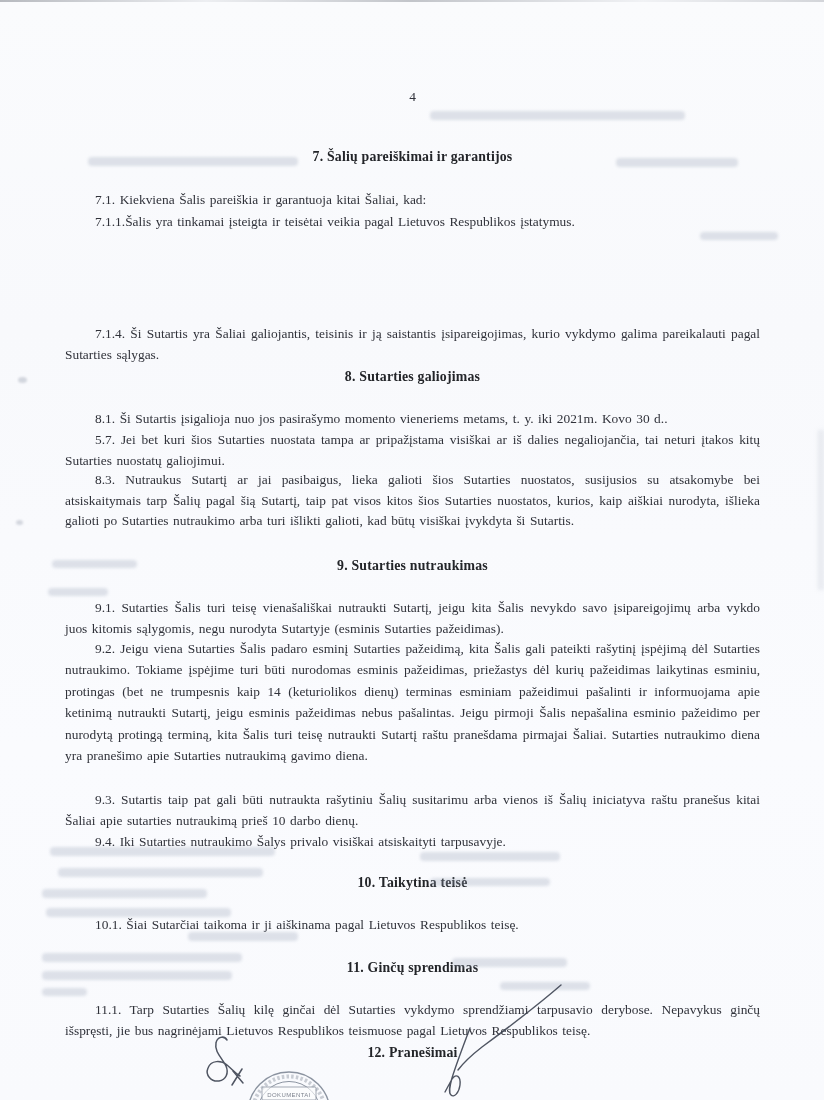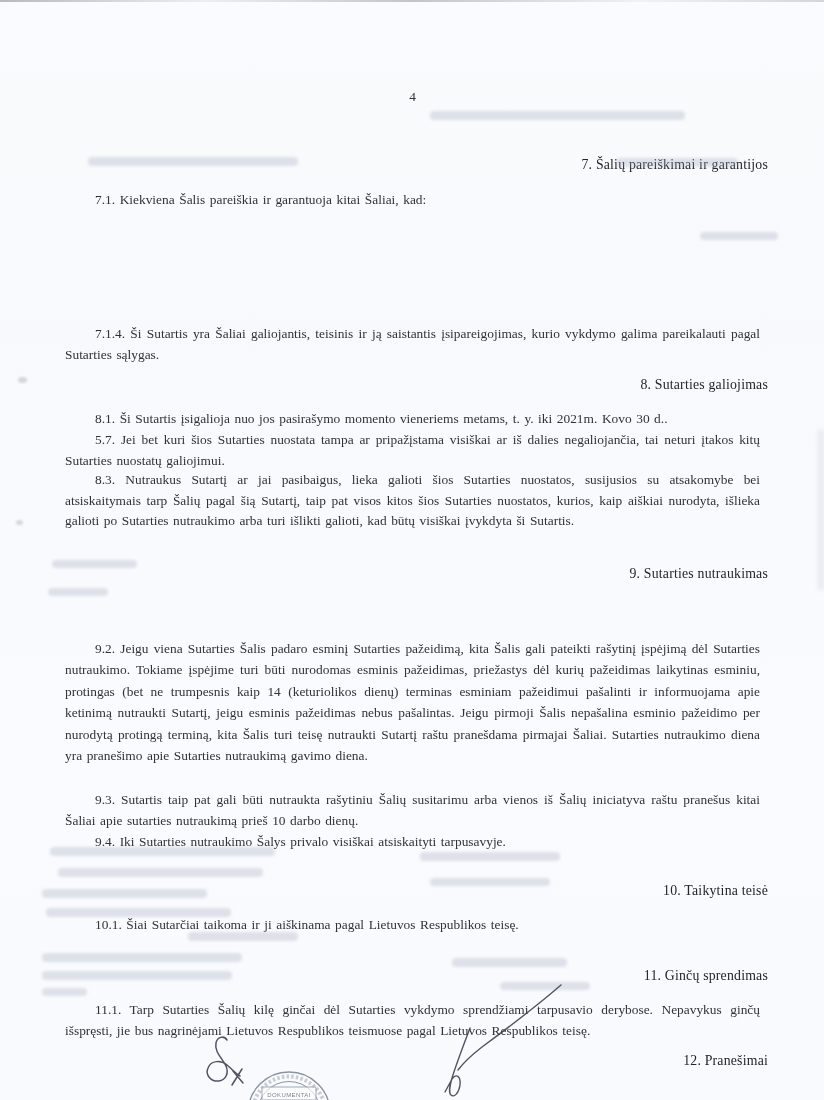"7. Šalių pareiškimai ir garantijos" .sec { font-weight: 400 -> 700; margin: 8px -> 0; text-align: right -> center }
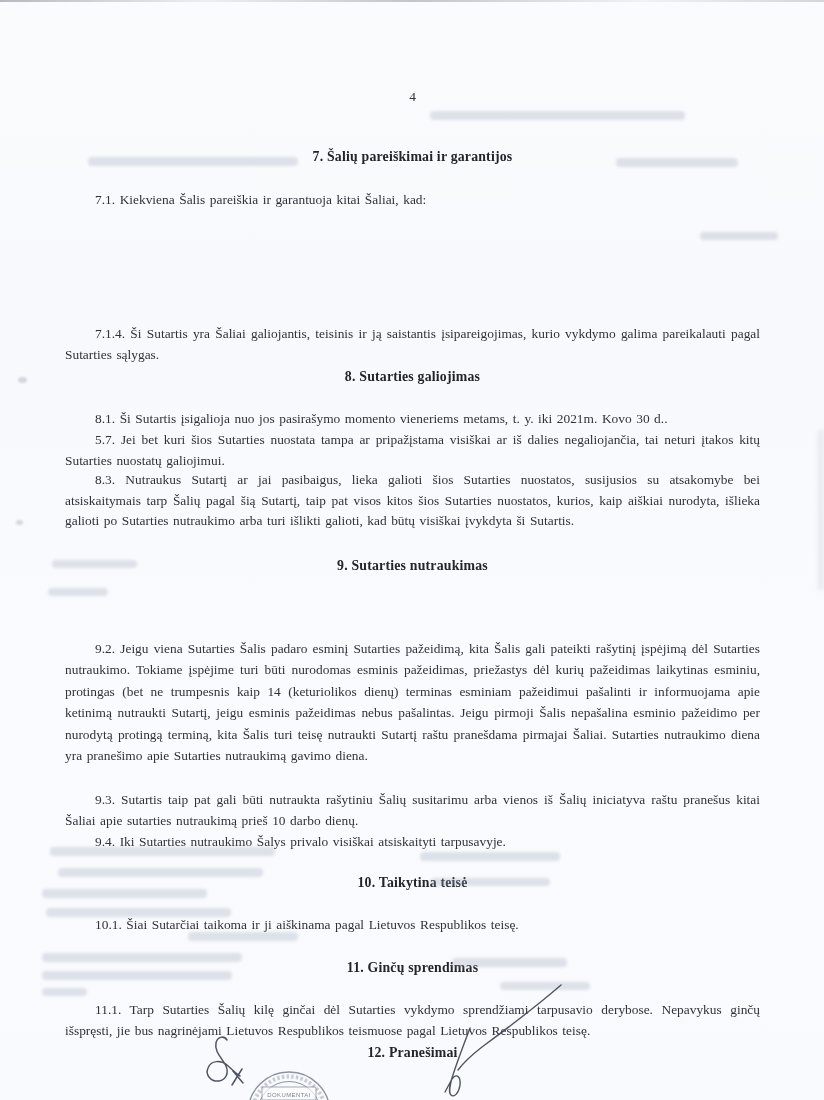"7.1.1.Šalis yra tinkamai įsteigta ir" p.body { html: none -> <p>7.1.1.Šalis yra tinkamai įsteigta ir teisėtai veikia pagal Lietuvos Respublikos įstatymus.</p> }
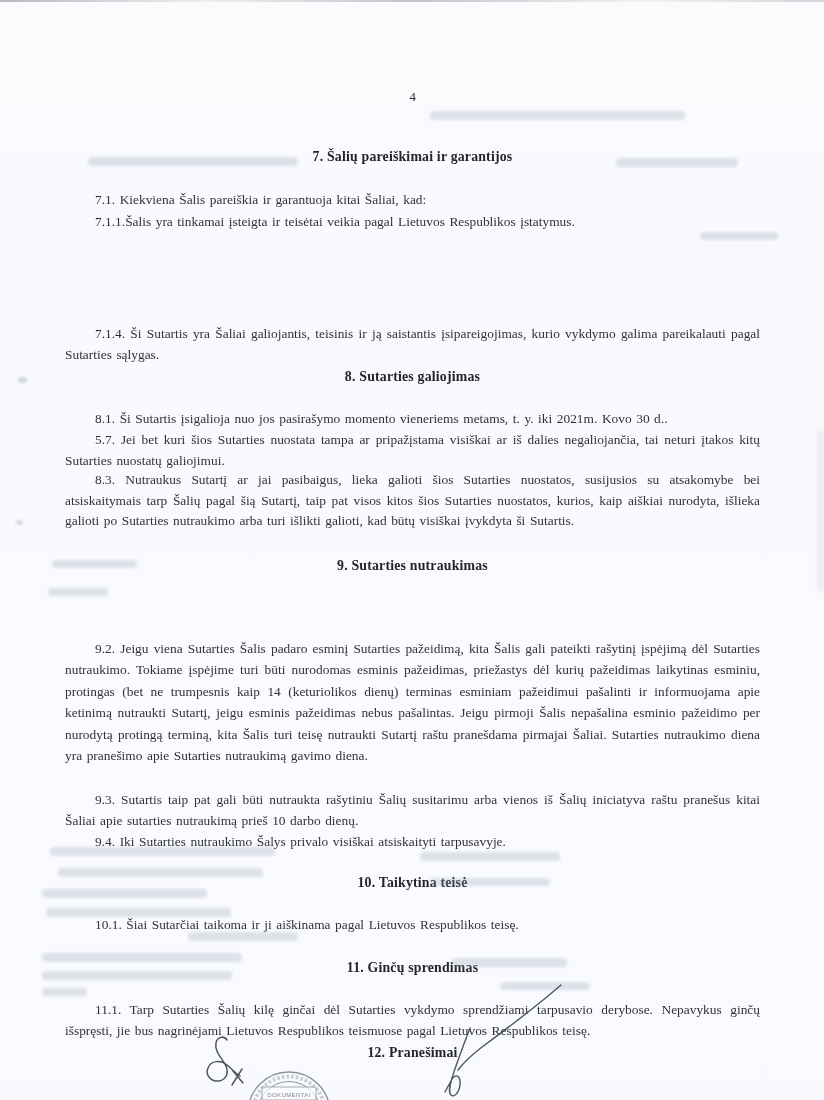"9.1. Sutarties Šalis turi teisę" p.body { html: none -> <p>9.1. Sutarties Šalis turi teisę vienašališkai nutraukti Sutartį, jeigu kita Šalis nevykdo savo įsipareigojimų arba vykdo juos kitomis sąlygomis, negu nurodyta Sutartyje (esminis Sutarties pažeidimas).</p> }
